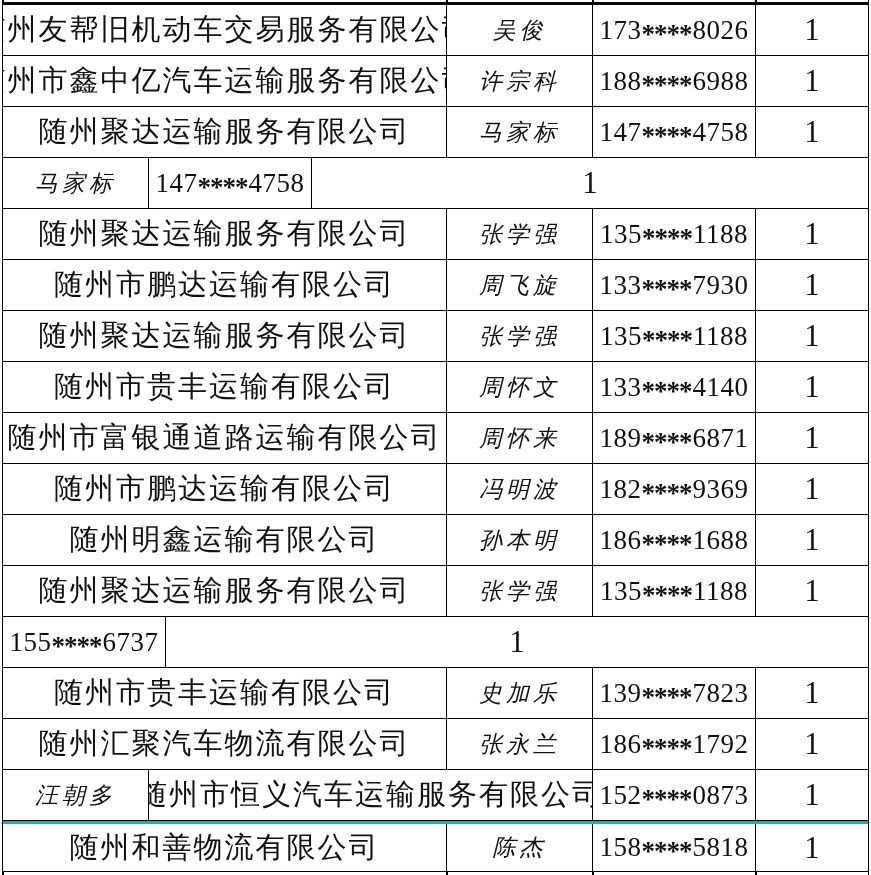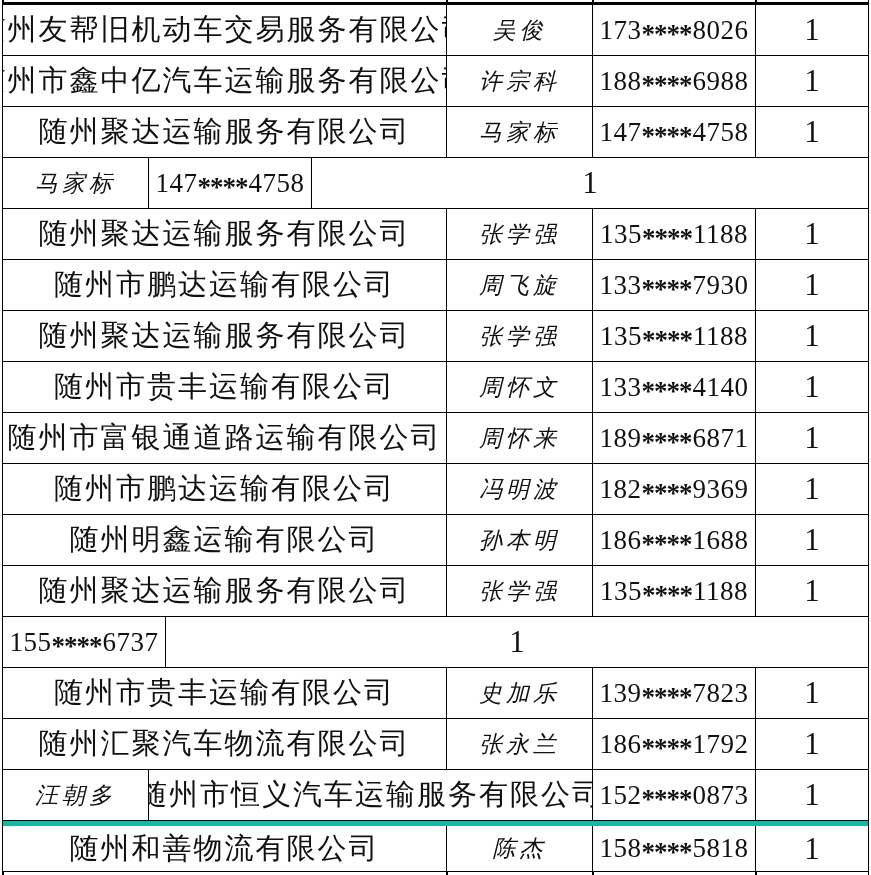"随州和善物流有限公司" .row.last-row { border-top: 5px solid #14b8a6 -> 3px solid #14b8a6 }
